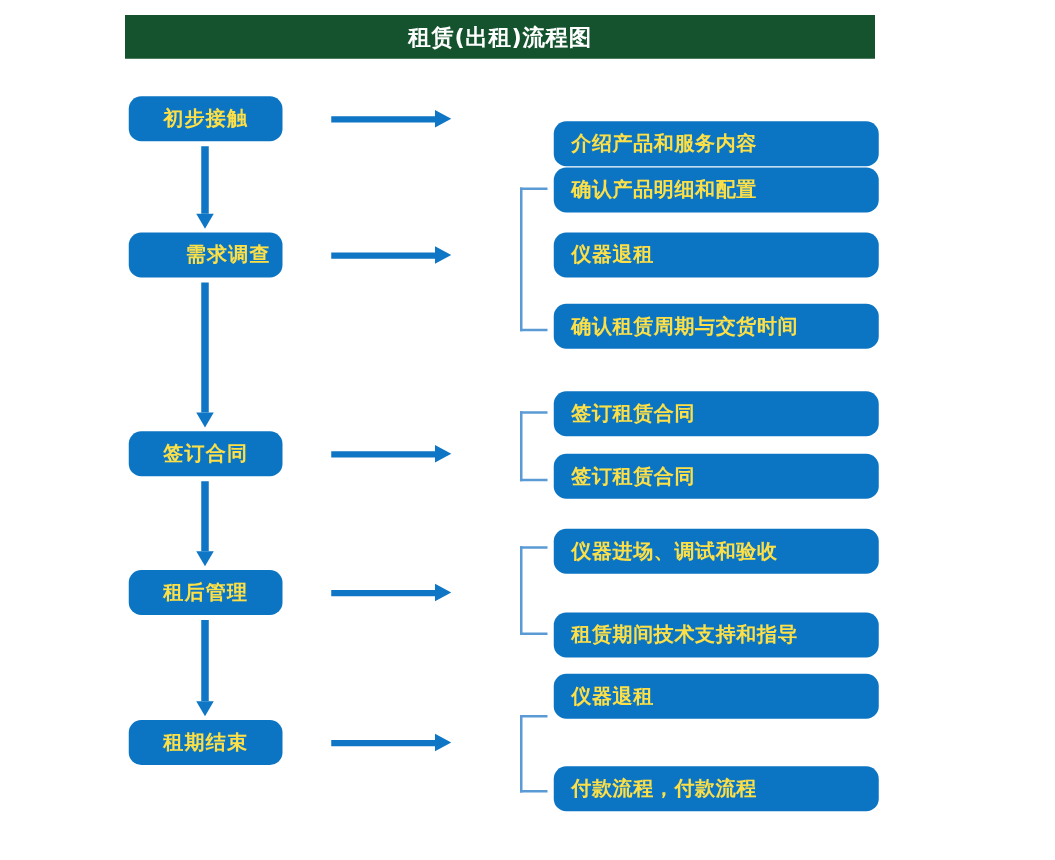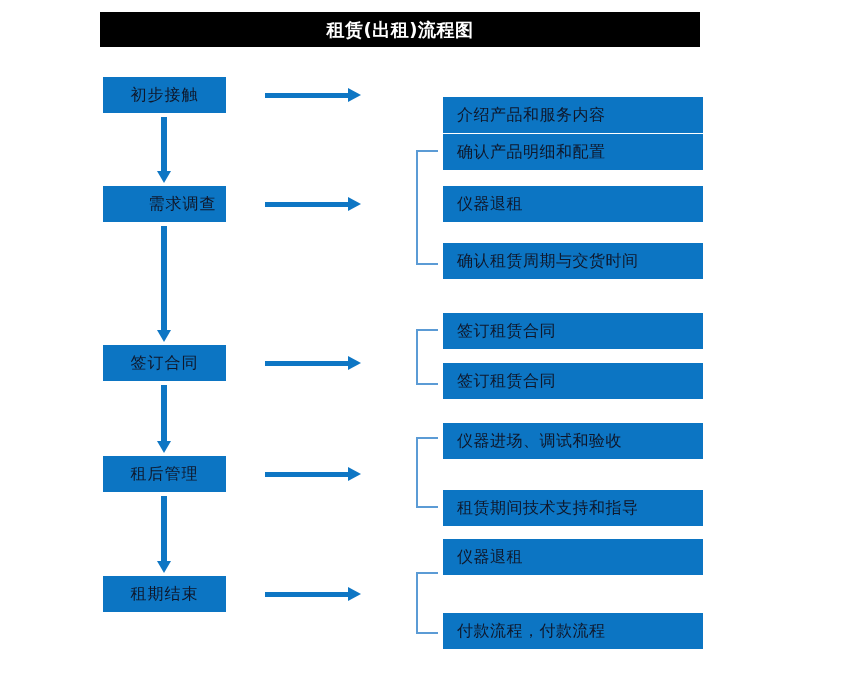"租赁(出租)流程图" .title-bar { background: #000000 -> #14532d }
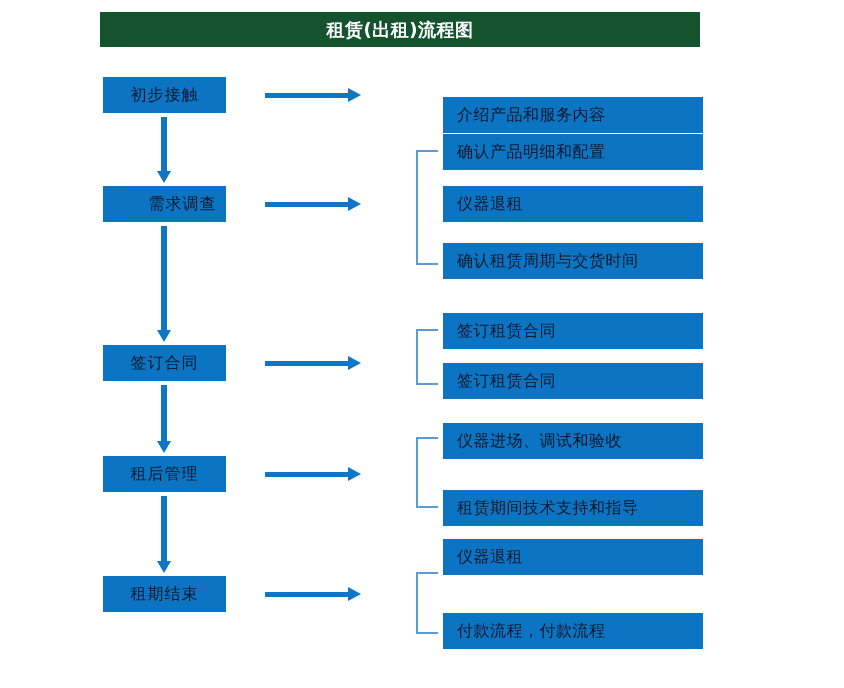"初步接触" .node { border-radius: none -> 10px; color: #0f172a -> #fde047; font-weight: normal -> bold }
